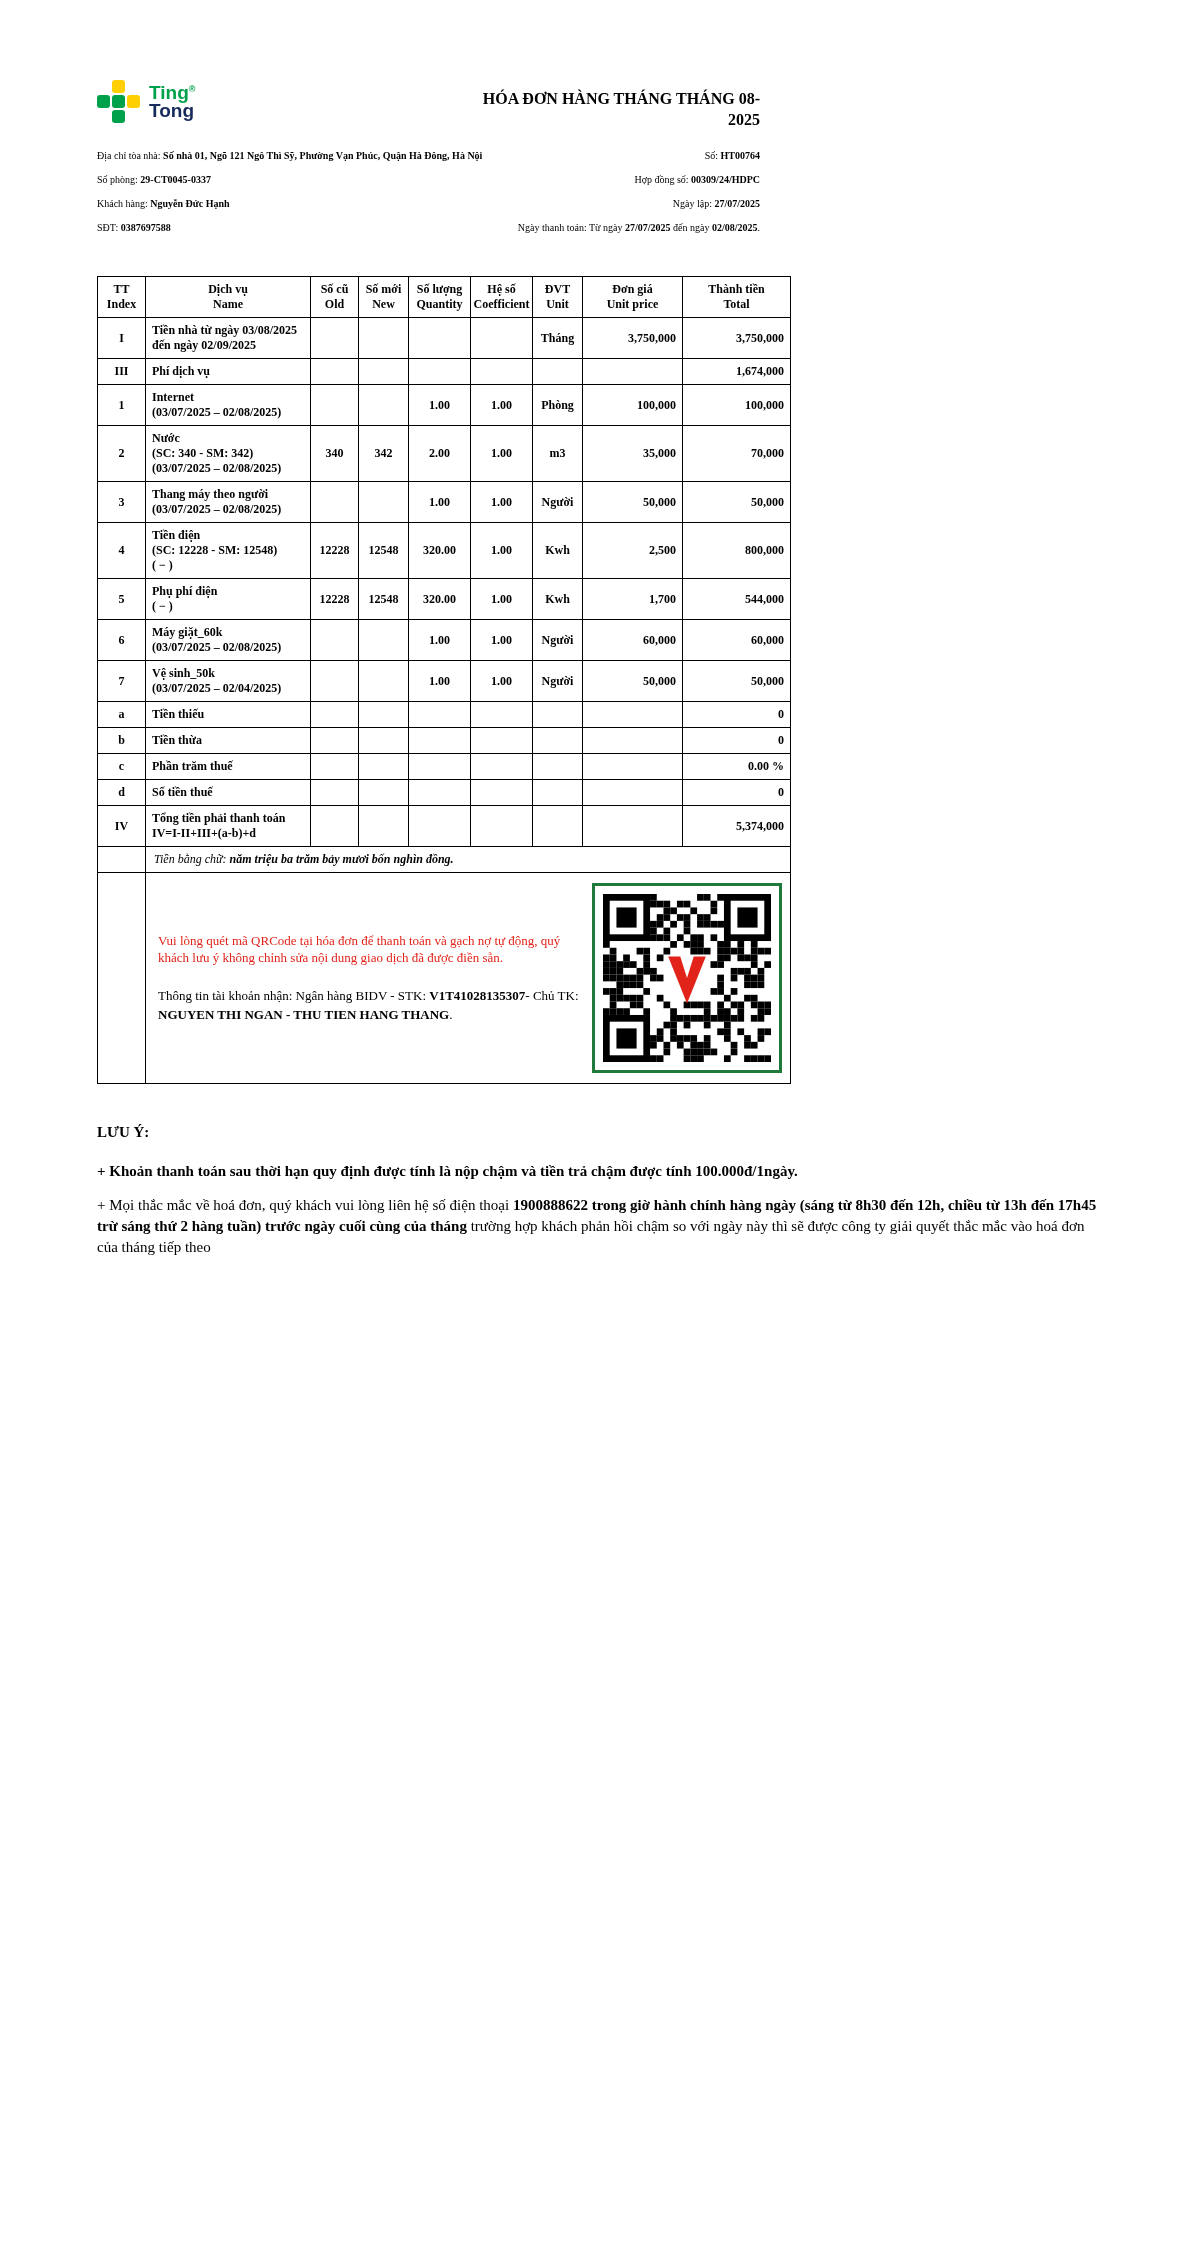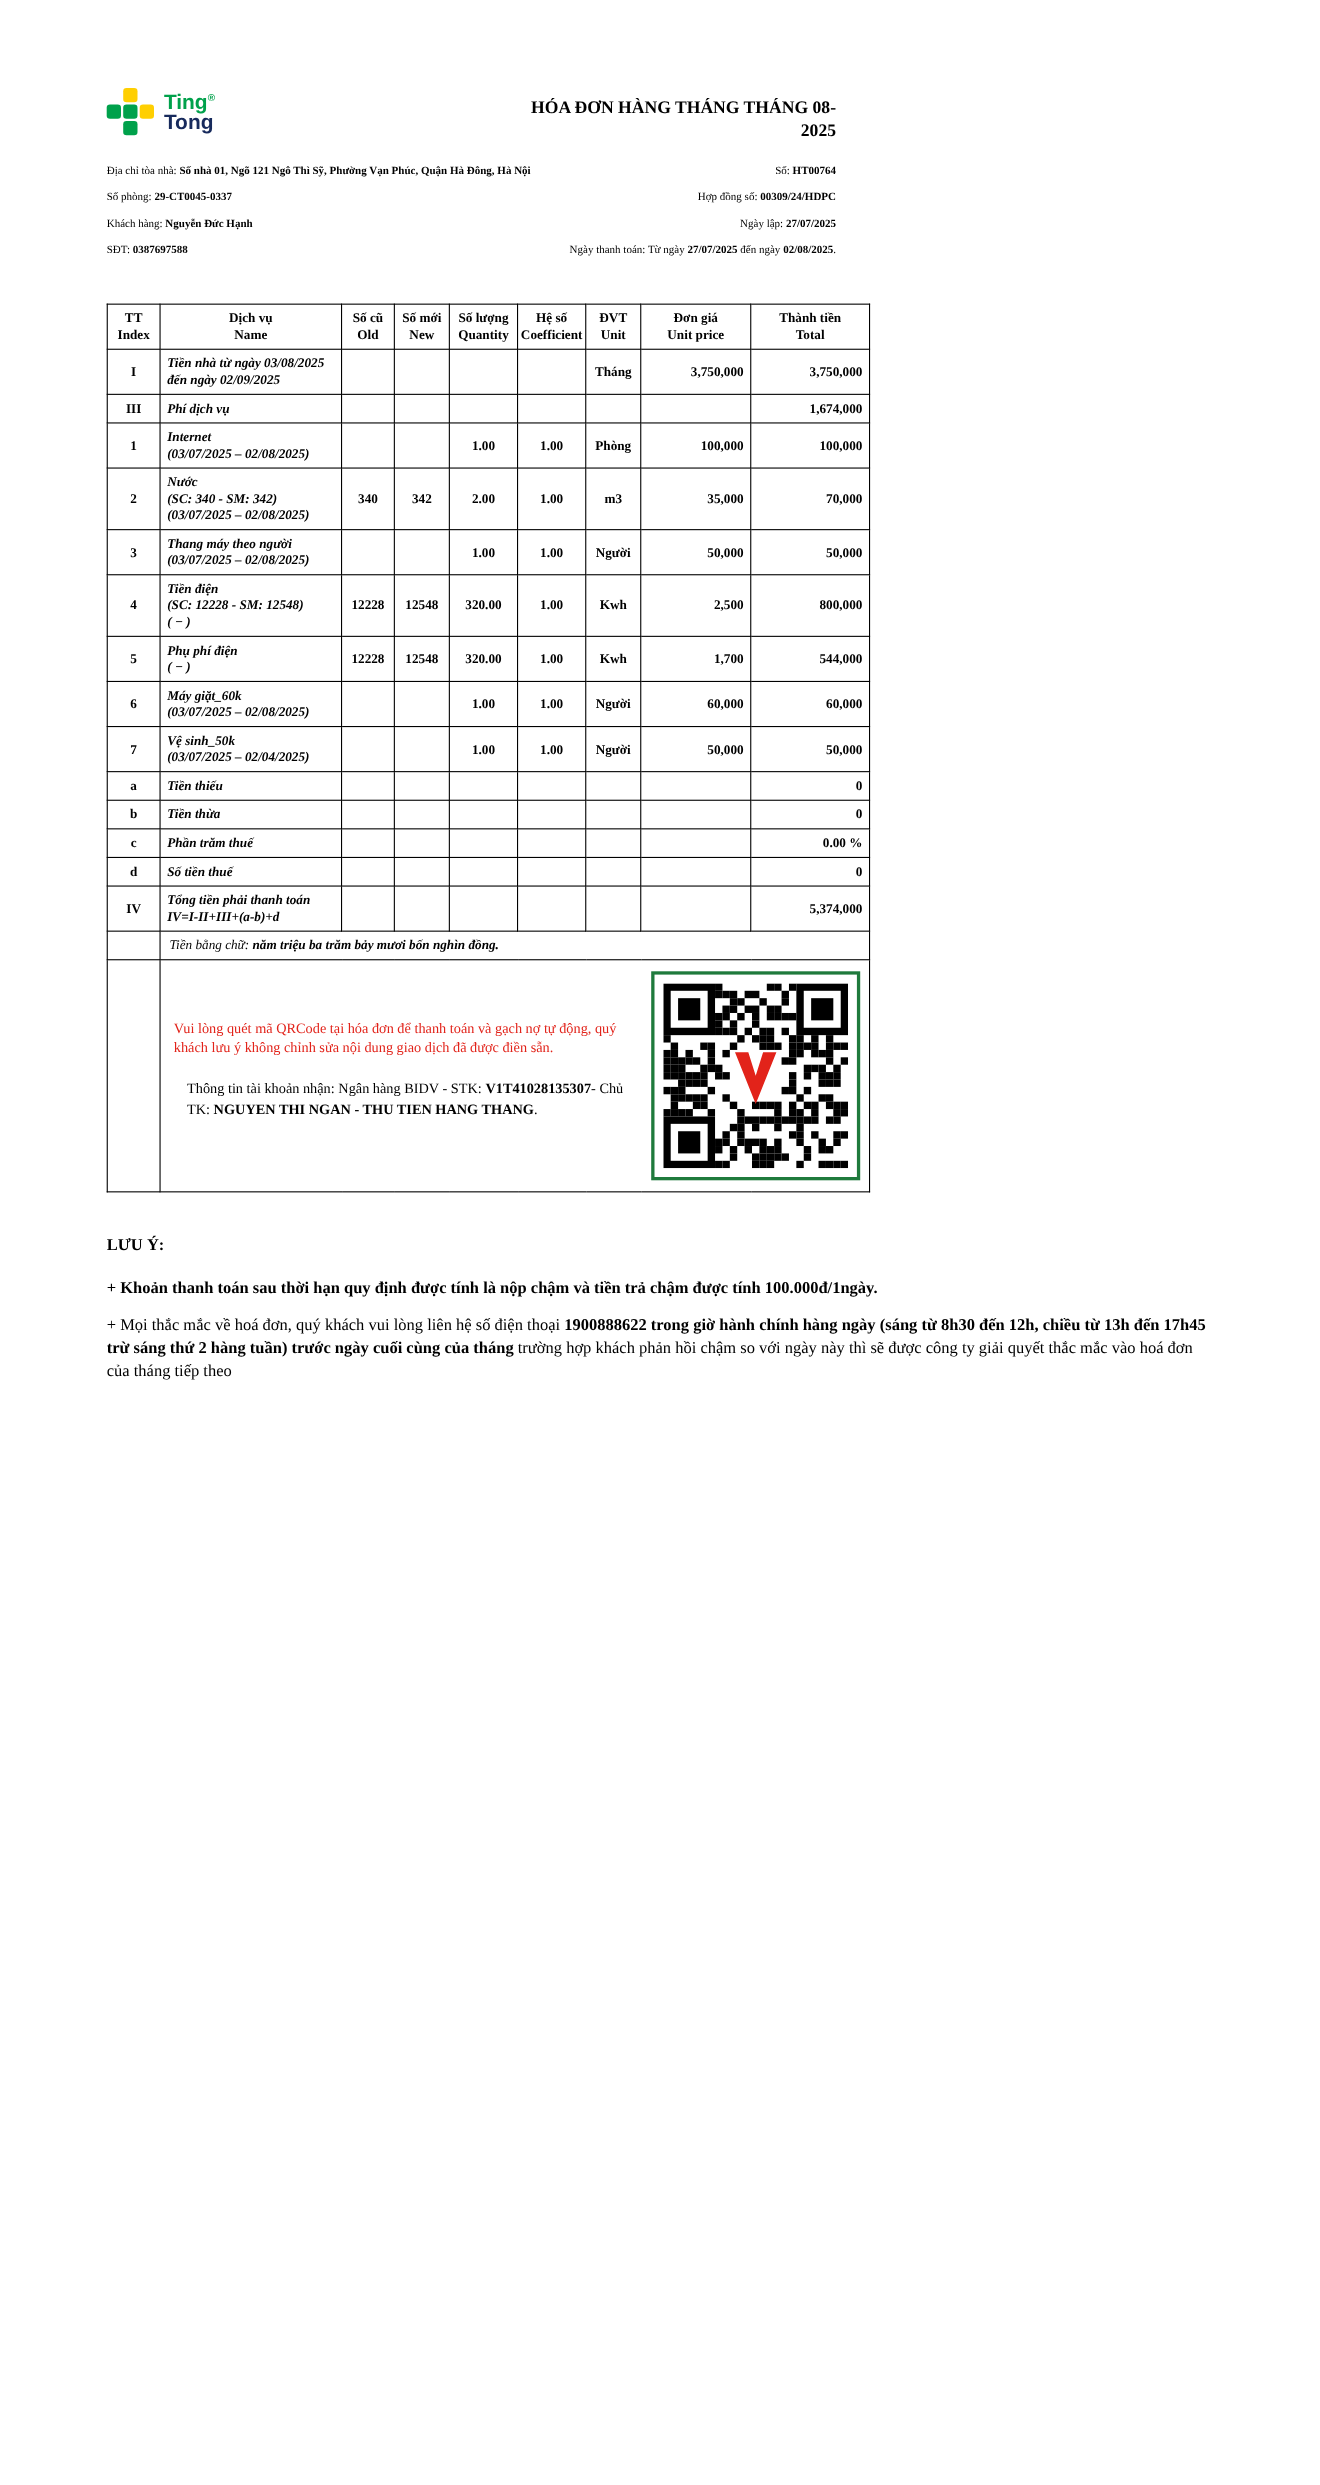"Tiền nhà từ ngày 03/08/2025" td.c-name { font-style: italic -> none }
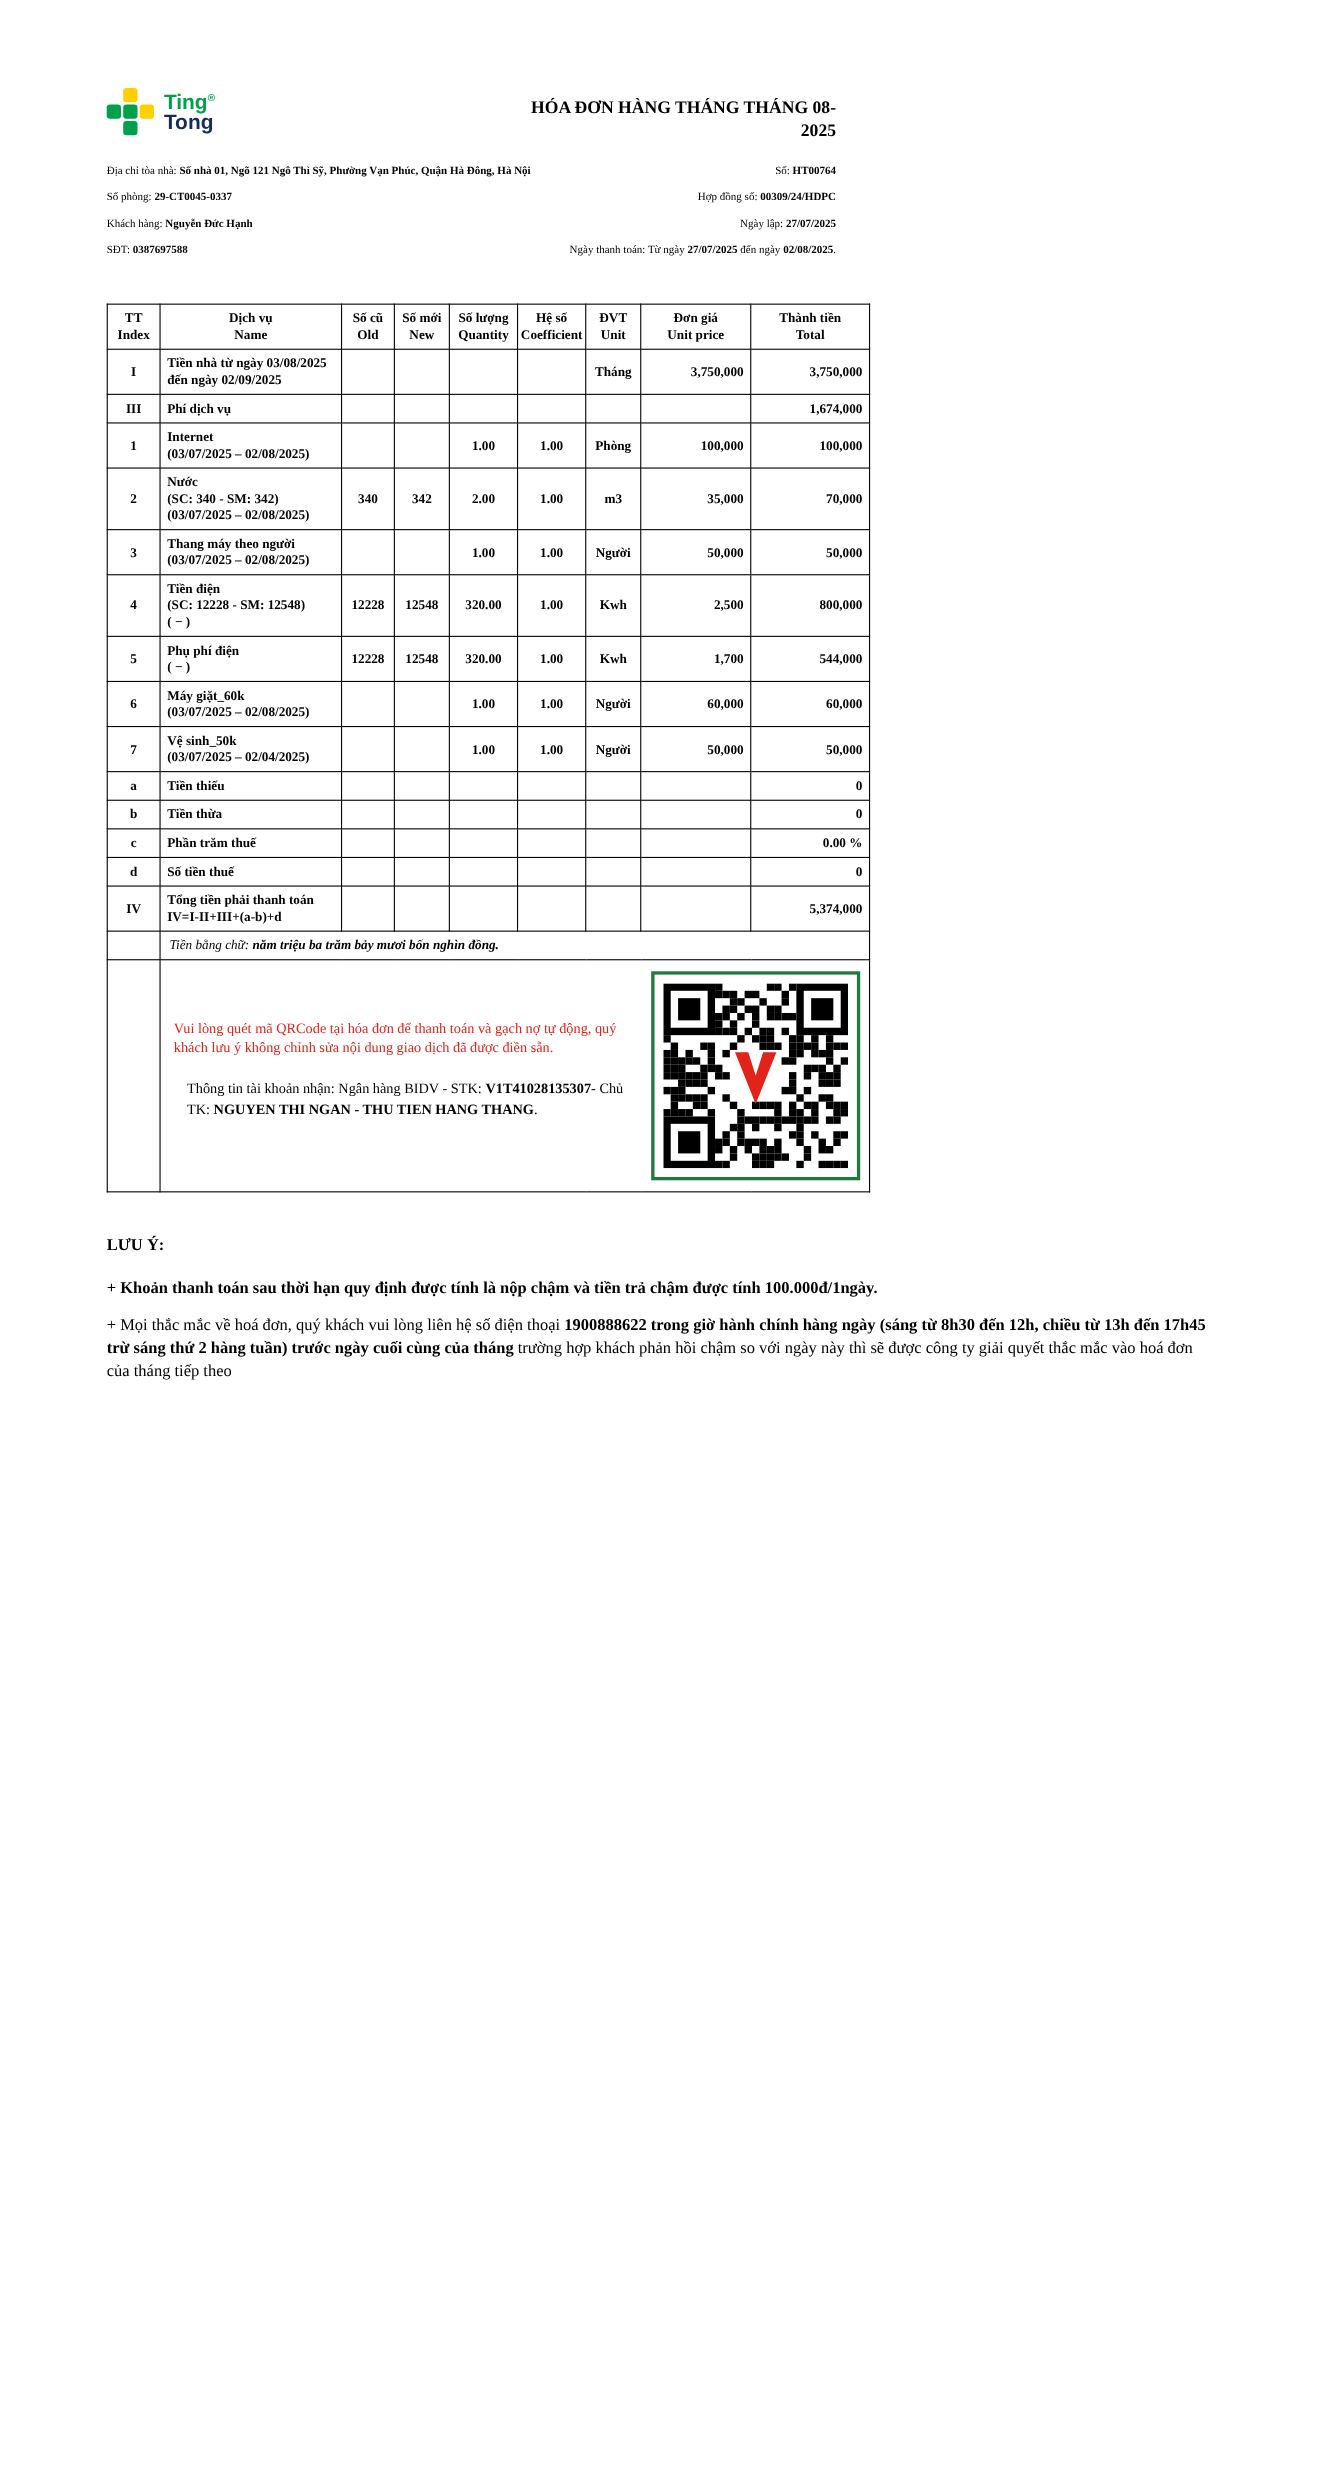"Thông tin tài khoản nhận:" .qr-account { margin: 12px -> 0 }
